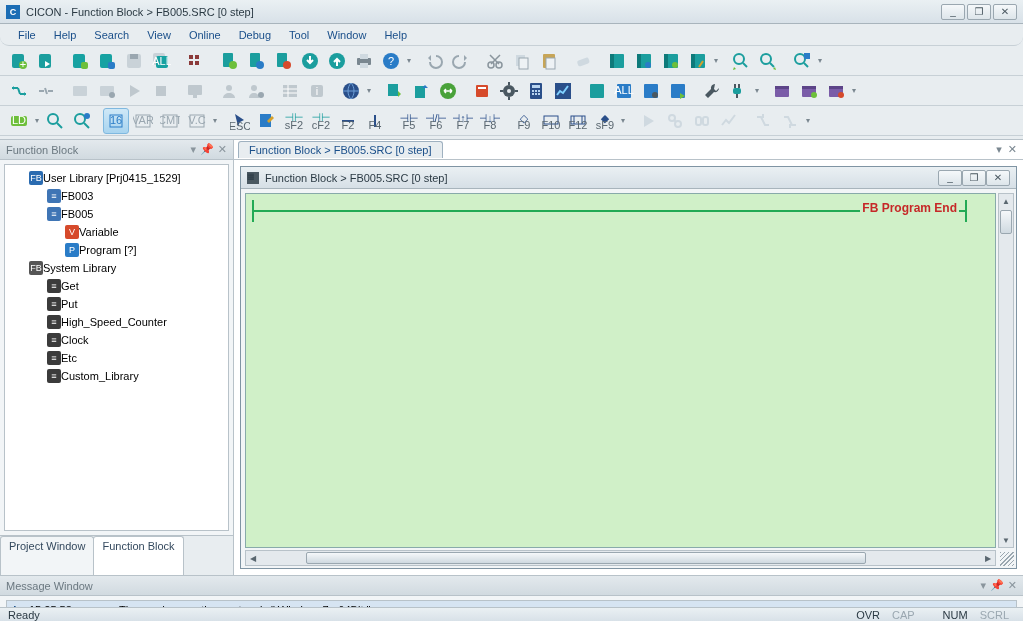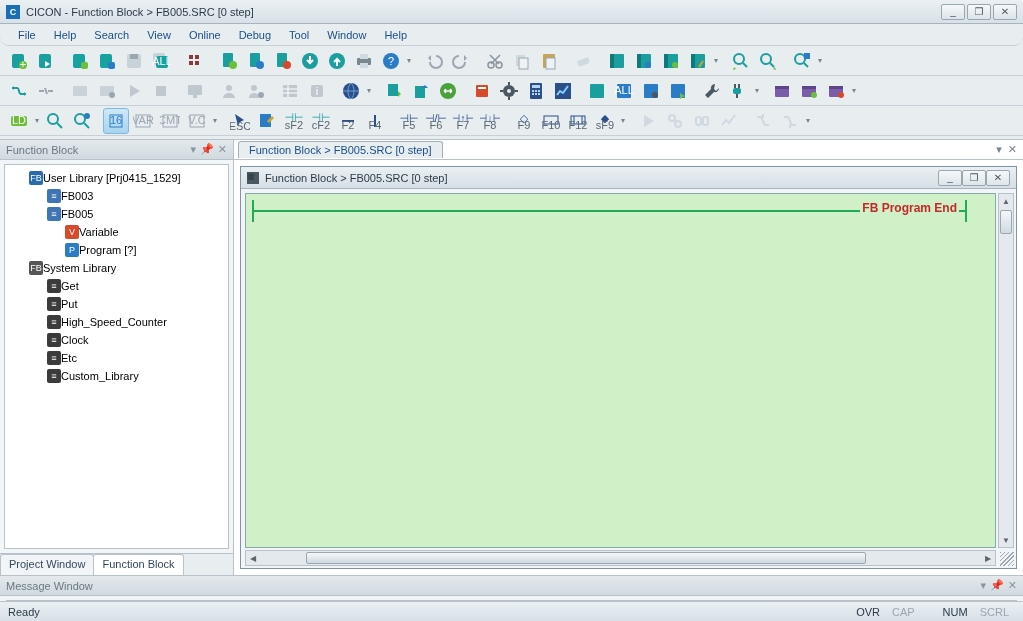"Project Window" .panel-tabs { height: 22px -> 40px }
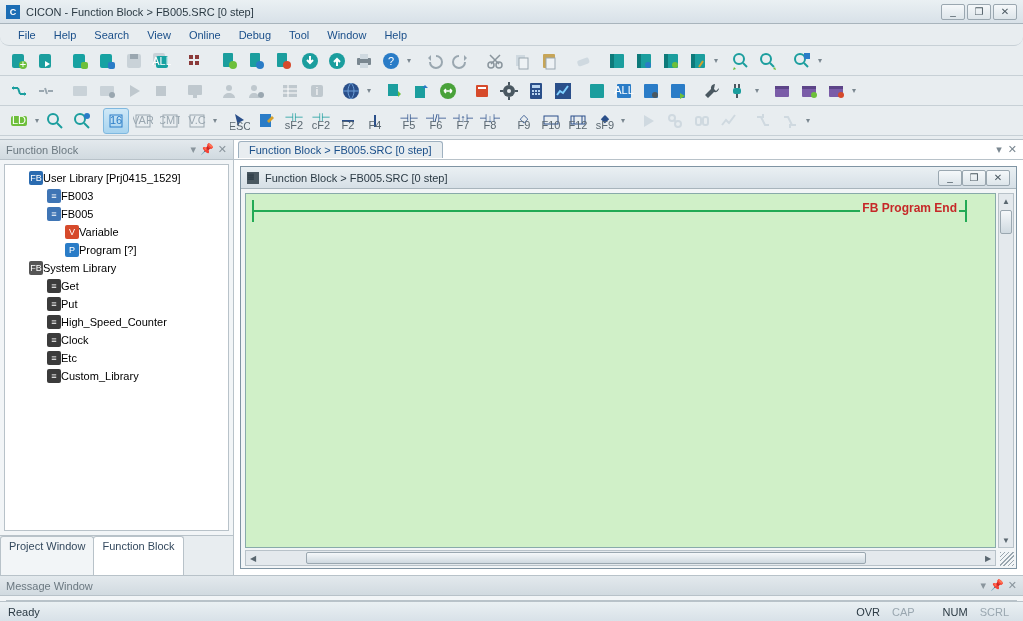"Ready" .statusbar { height: 20px -> 14px }
